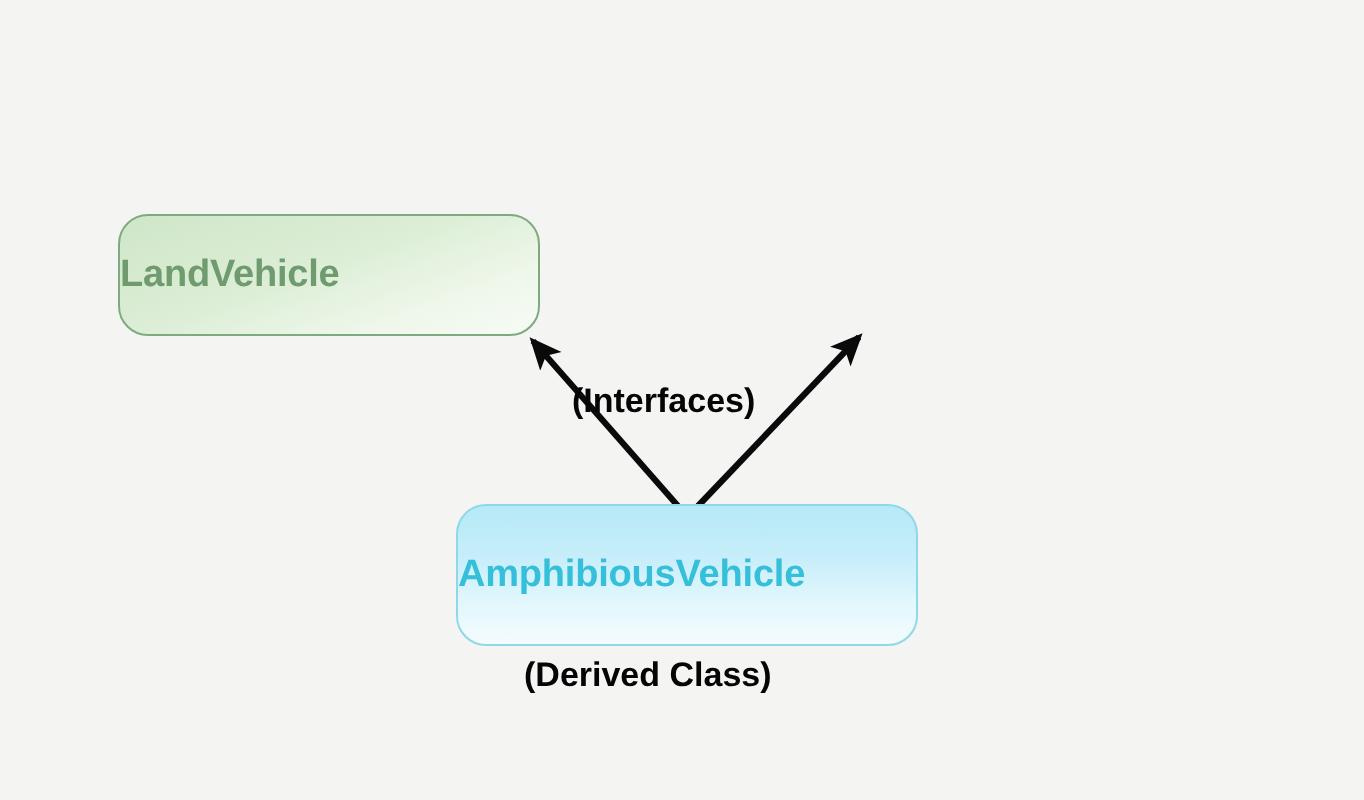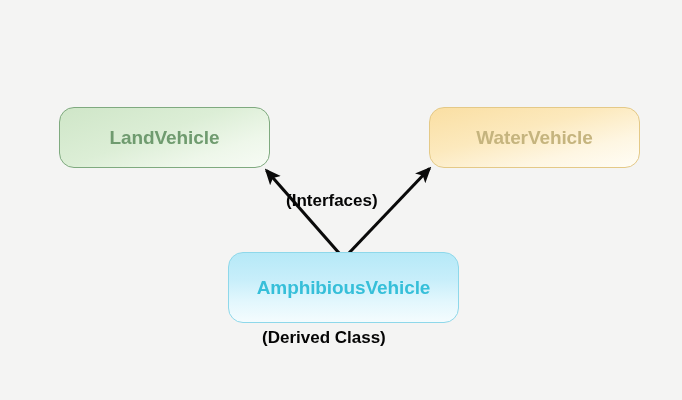"LandVehicle" .node { justify-content: center -> none }
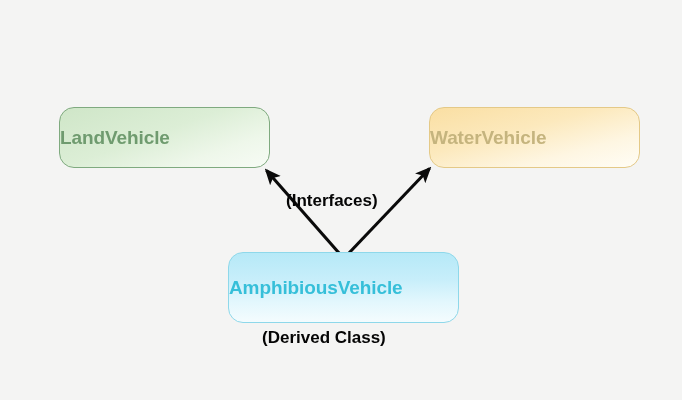"WaterVehicle" div.node { html: <div> <span>WaterVehicle</span> </div> -> none }
